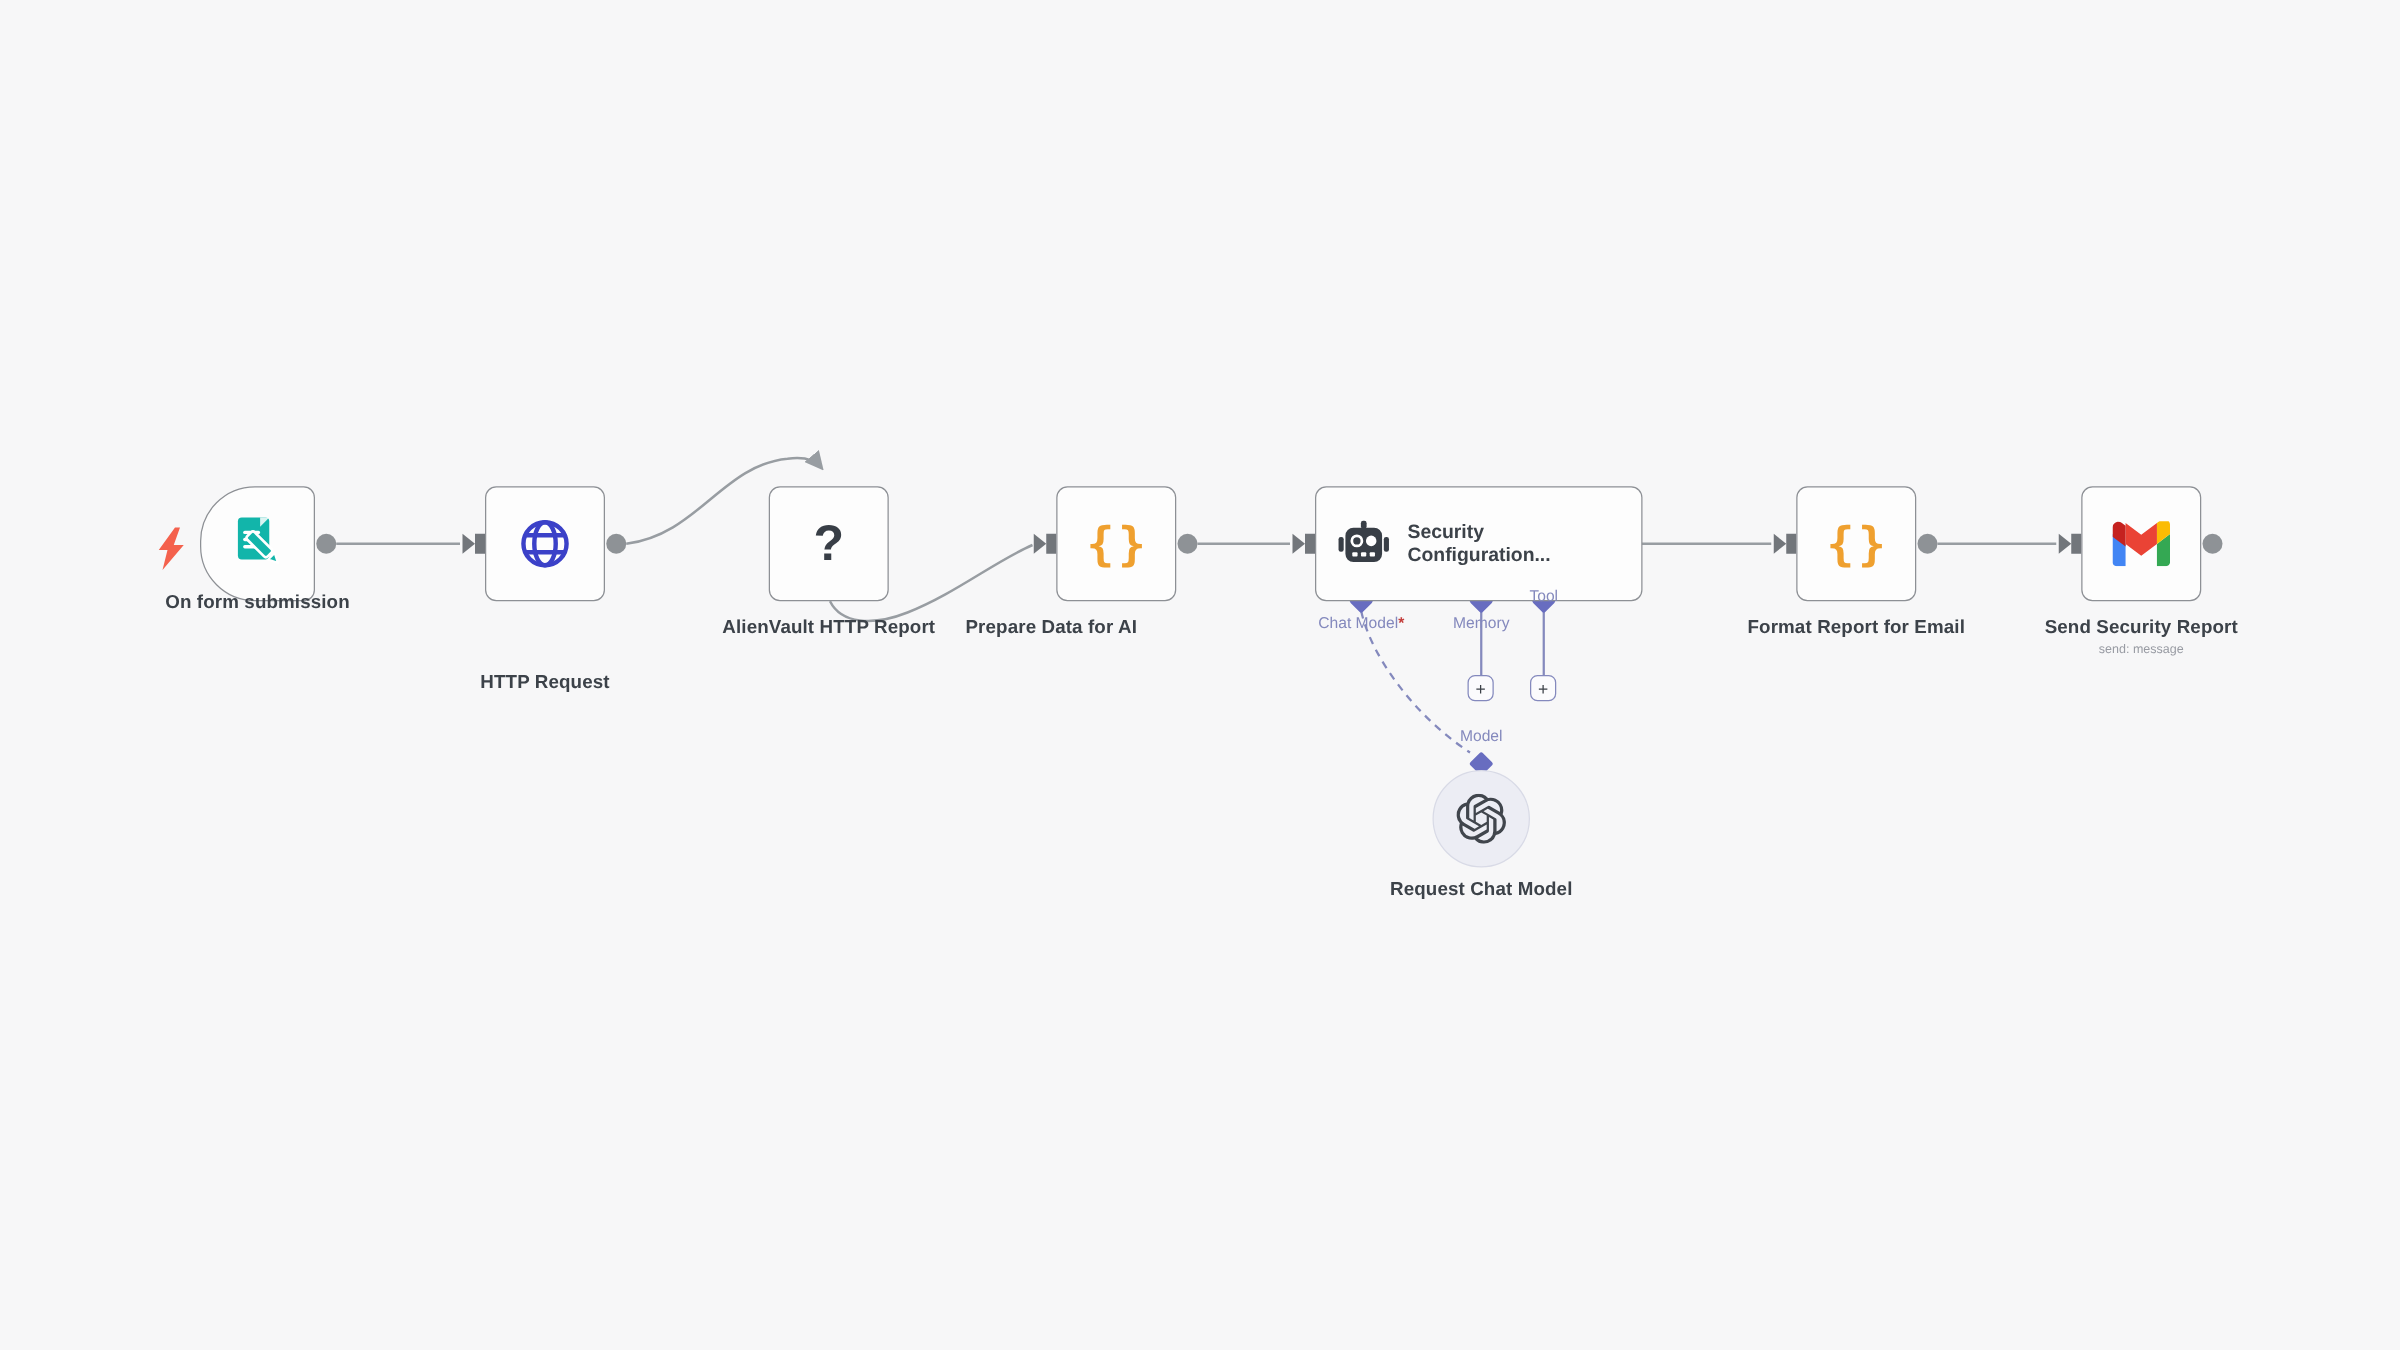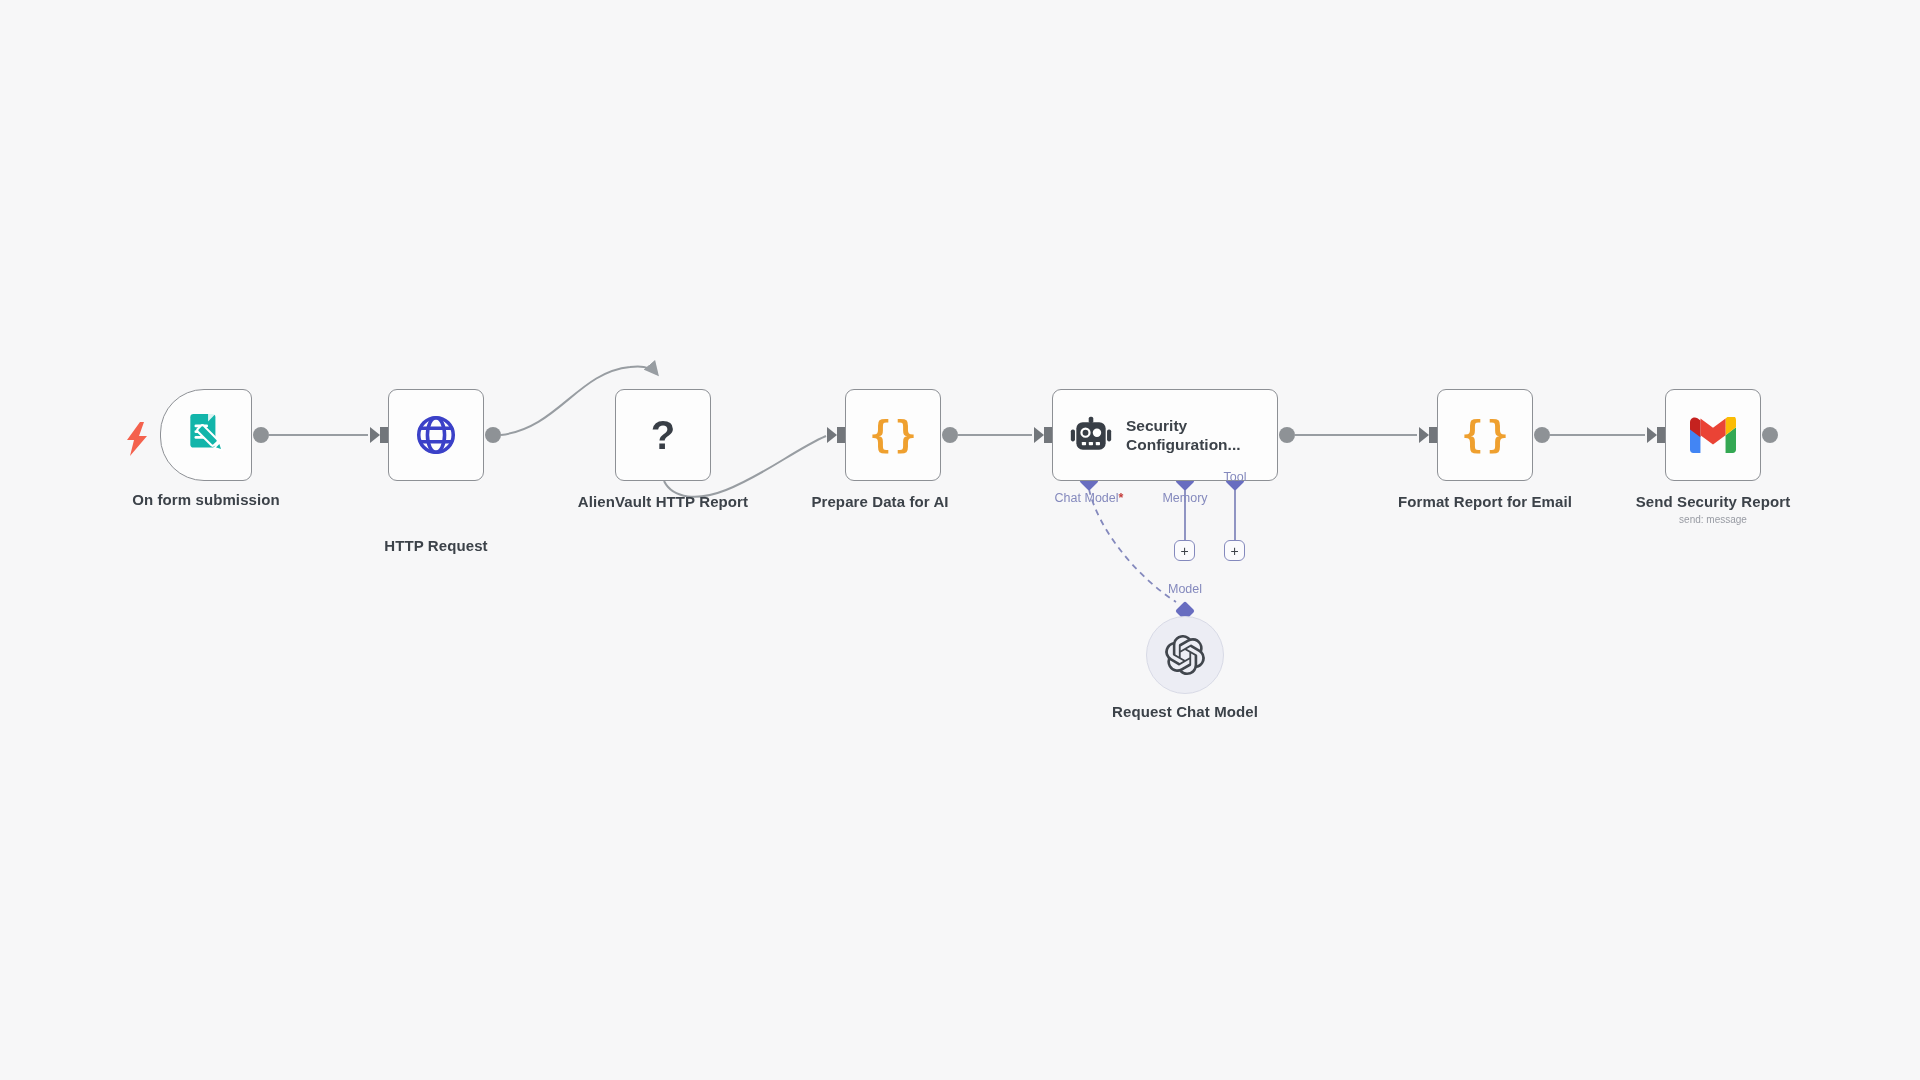"Security" .node.agent { width: 226px -> 262px }
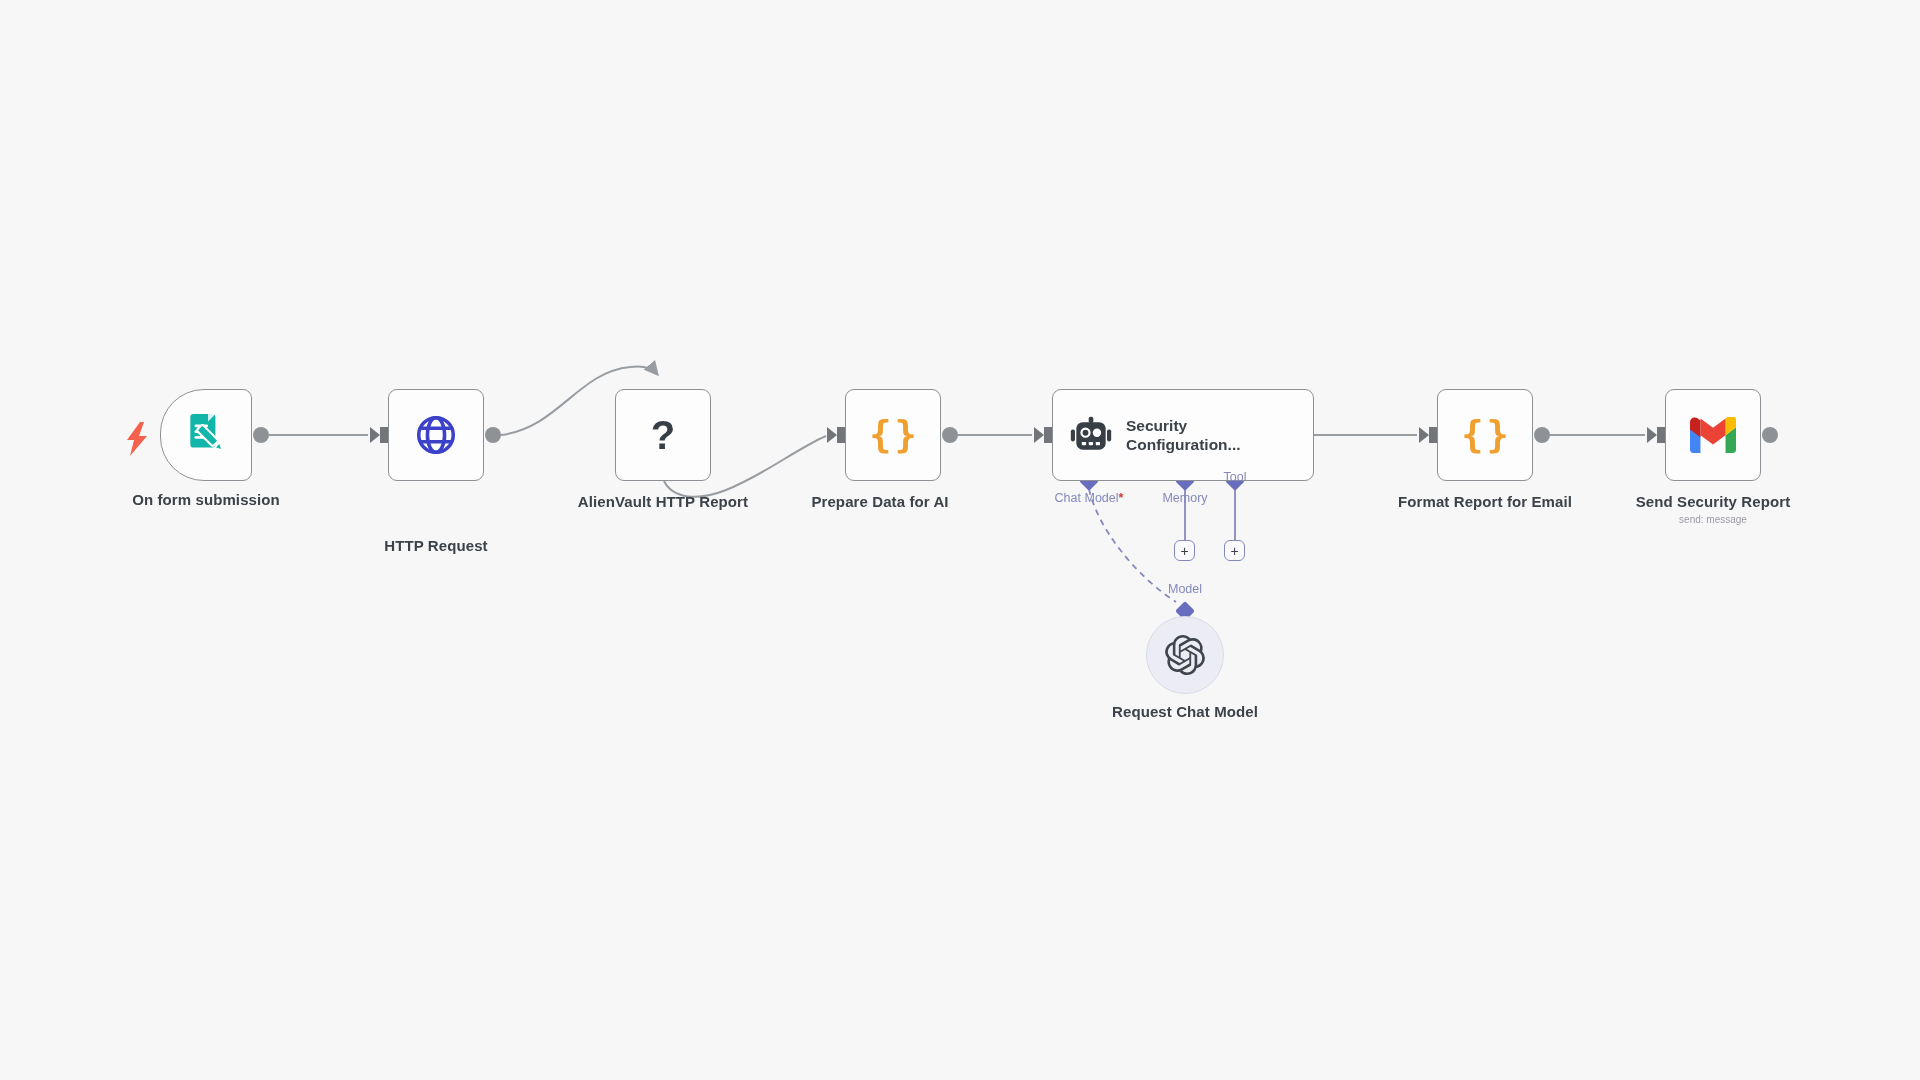"On form submission" div.node-label { top: 491px -> 473px }
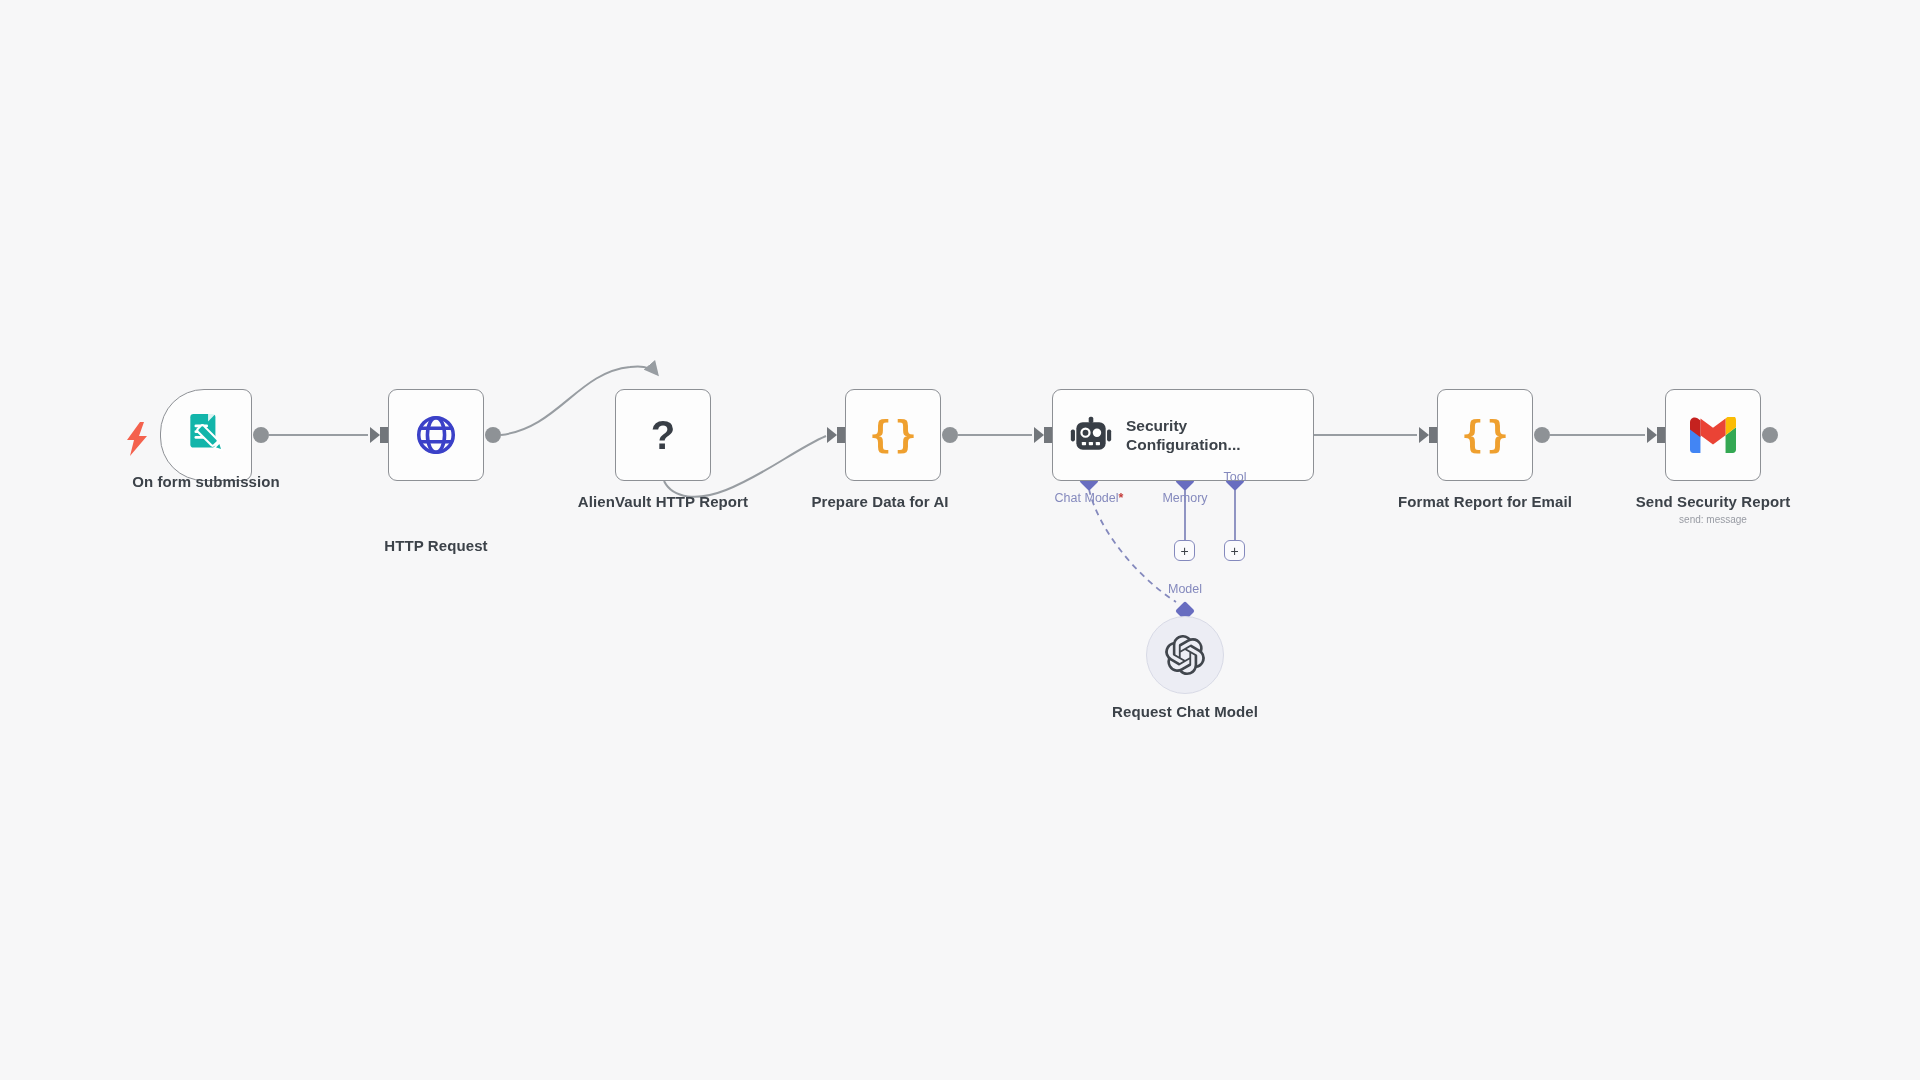"Prepare Data for AI" div.node-label { left: 880px -> 841px }
